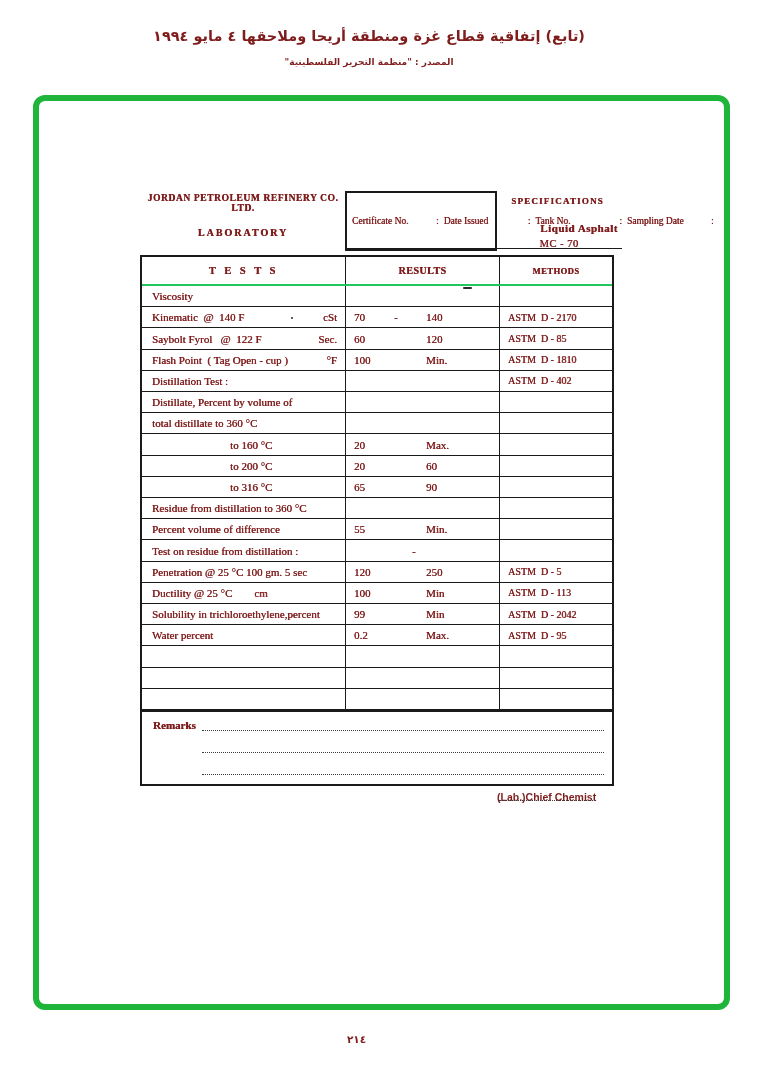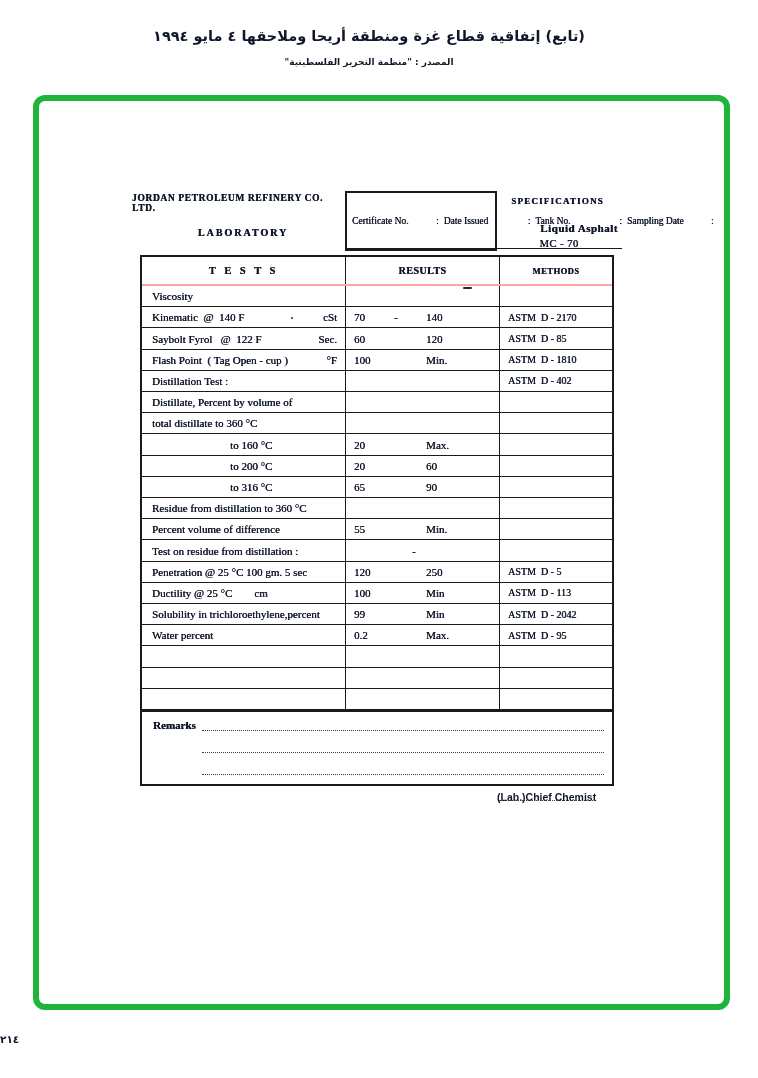"(تابع) إتفاقية قطاع غزة ومنطقة" .page { color: #0f172a -> #7f1d1d }
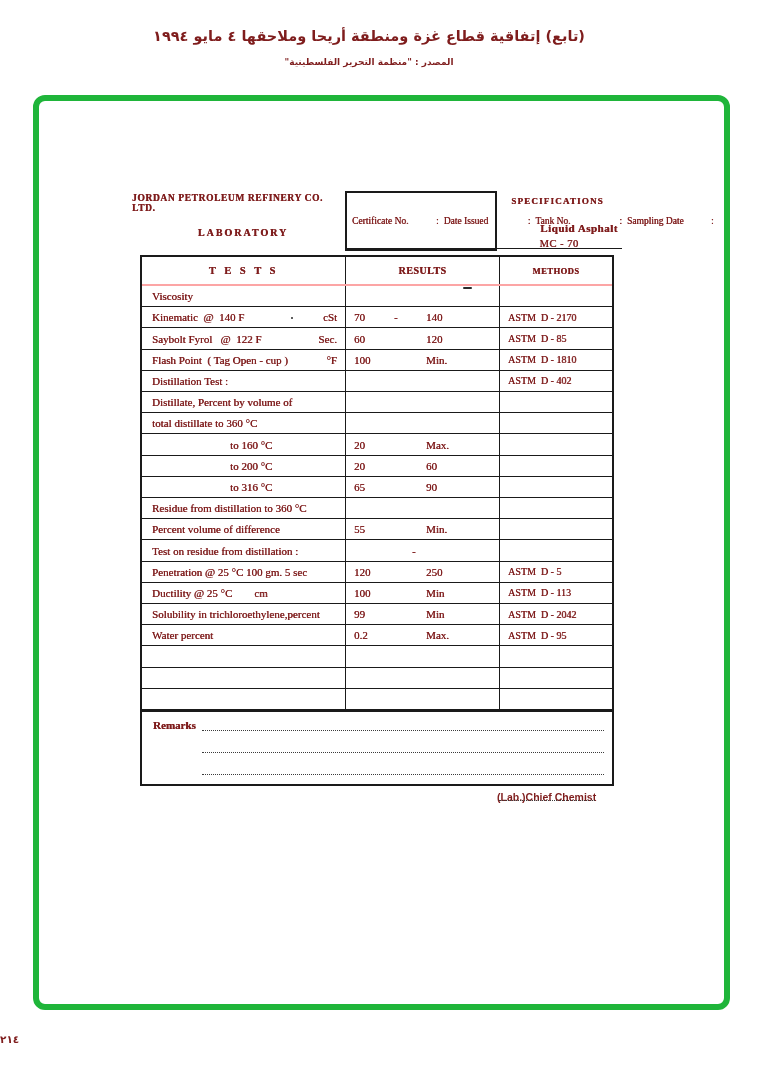"JORDAN PETROLEUM REFINERY CO. LTD." .company { left: 132px -> 140px; text-align: none -> center }
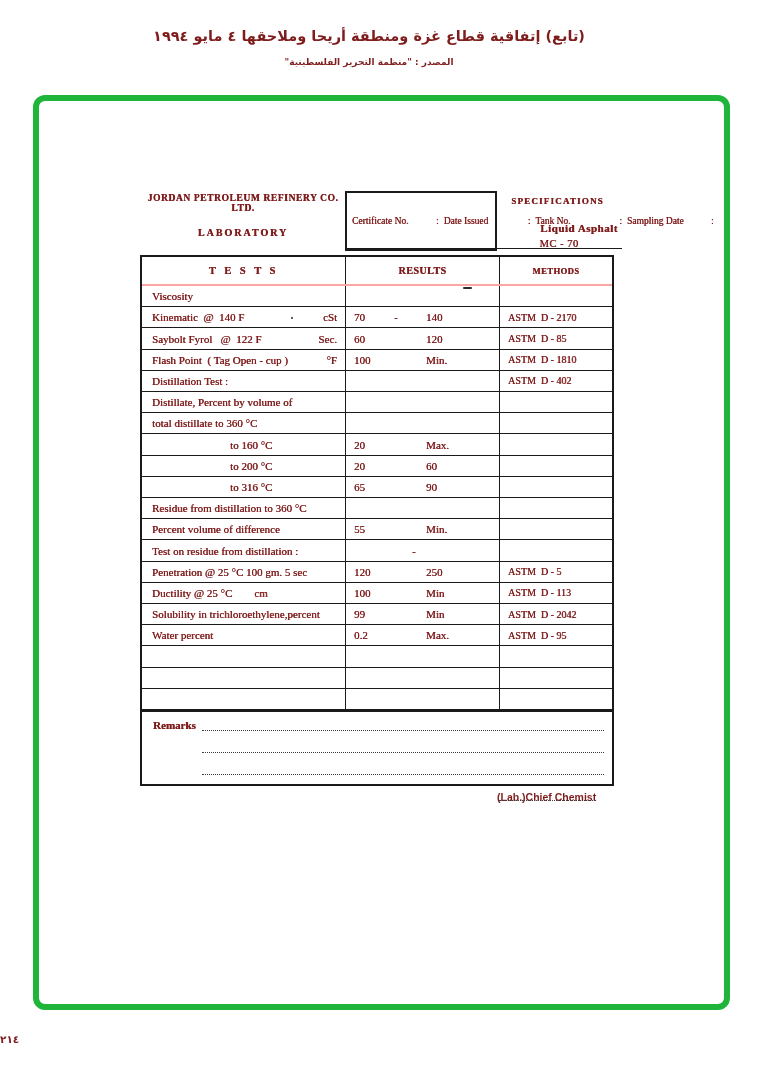"T E S T S" .thead { border-bottom: 2px solid #fca5a5 -> 2px solid #22c55e }
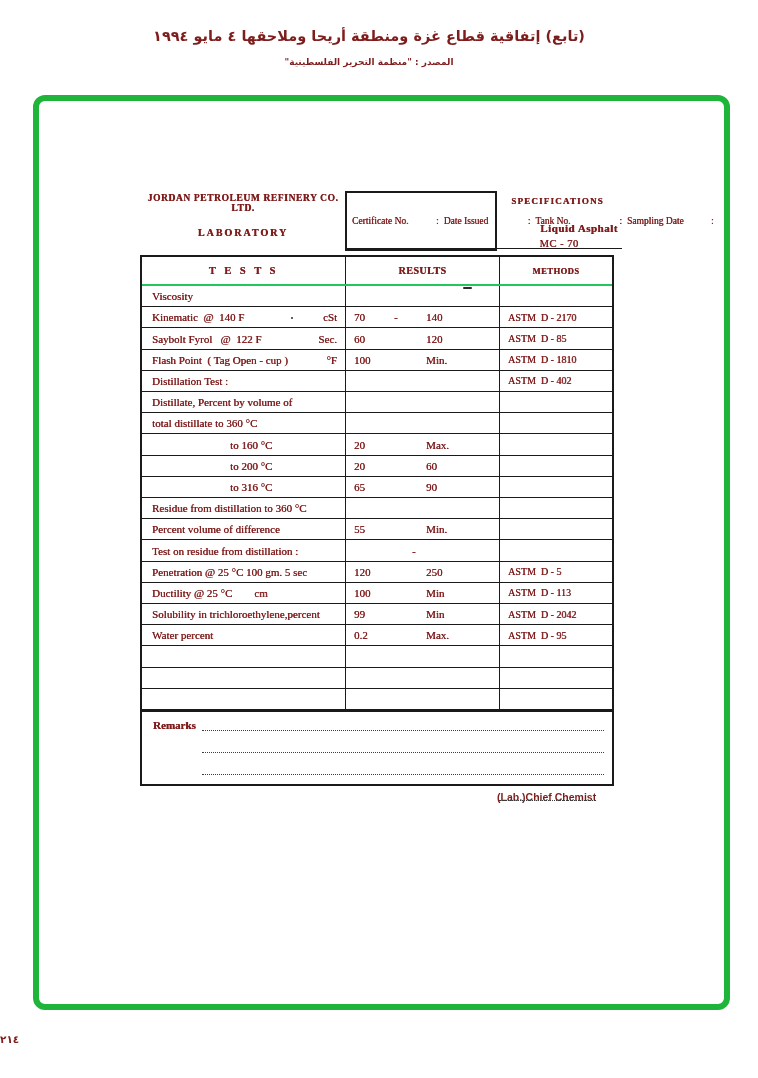"٢١٤" .pagenum-ar { text-align: none -> center }
